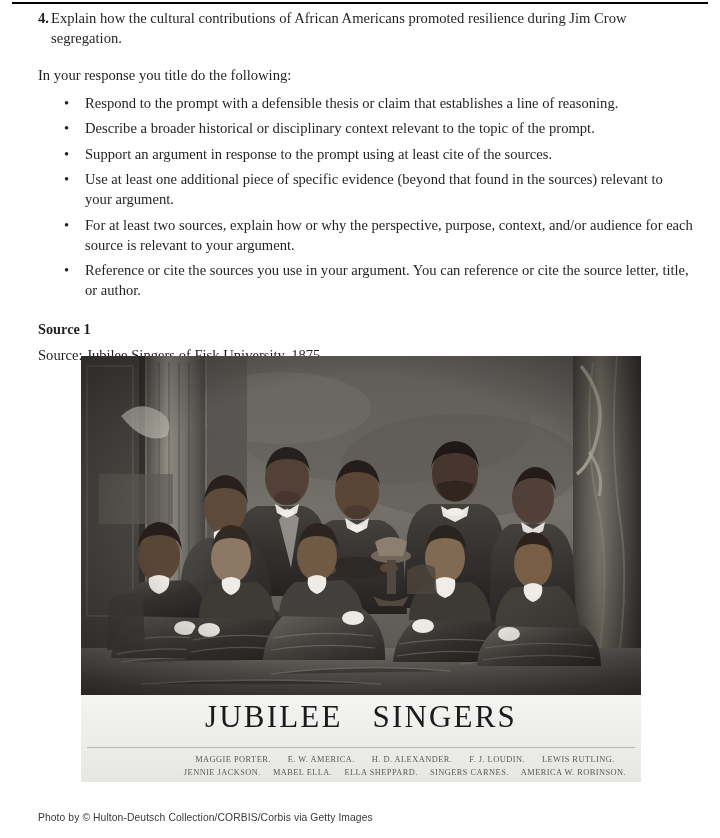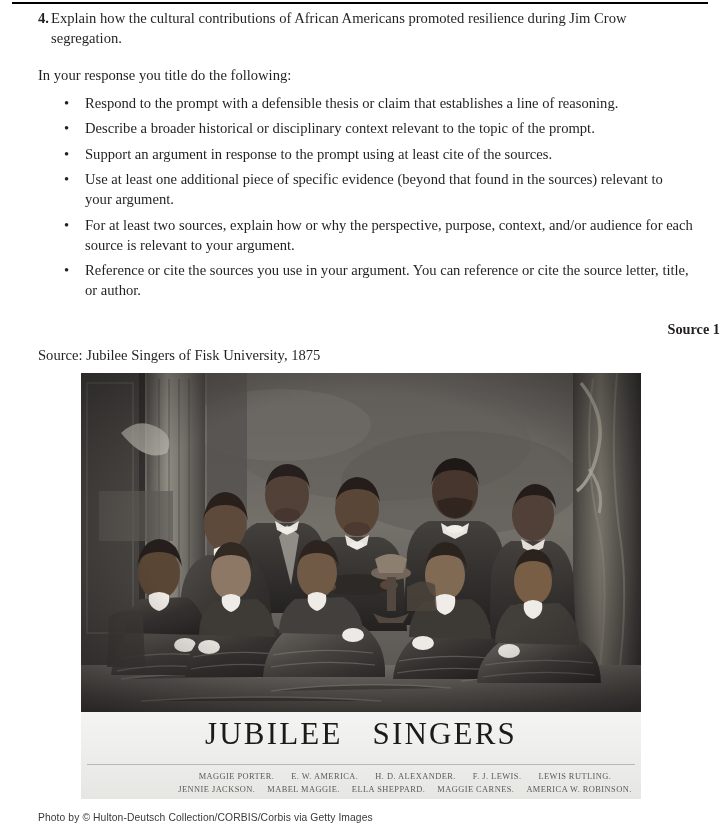"Source 1" .source-head { text-align: right -> none }
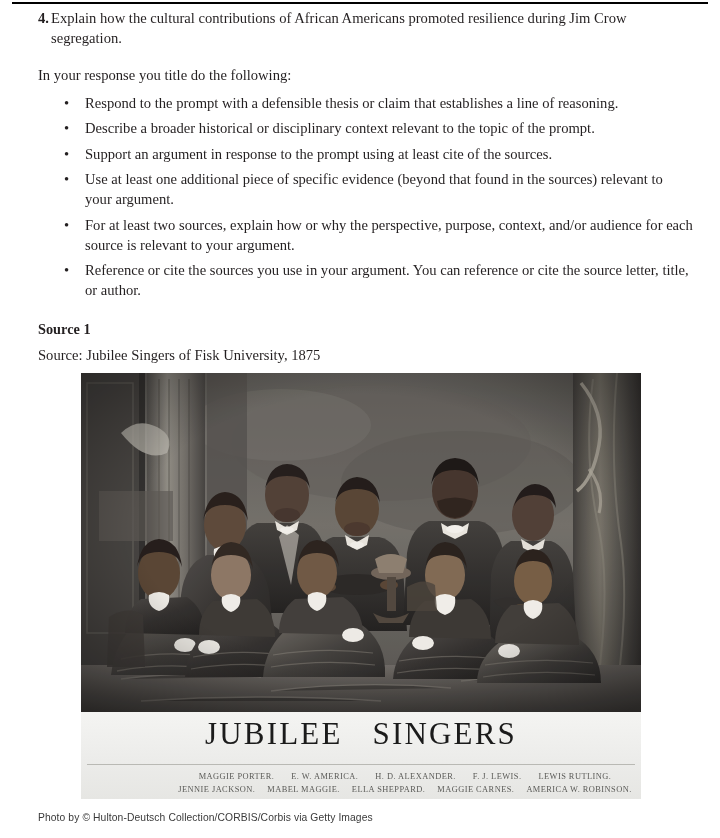"JUBILEE SINGERS" .figure { top: 373px -> 356px }
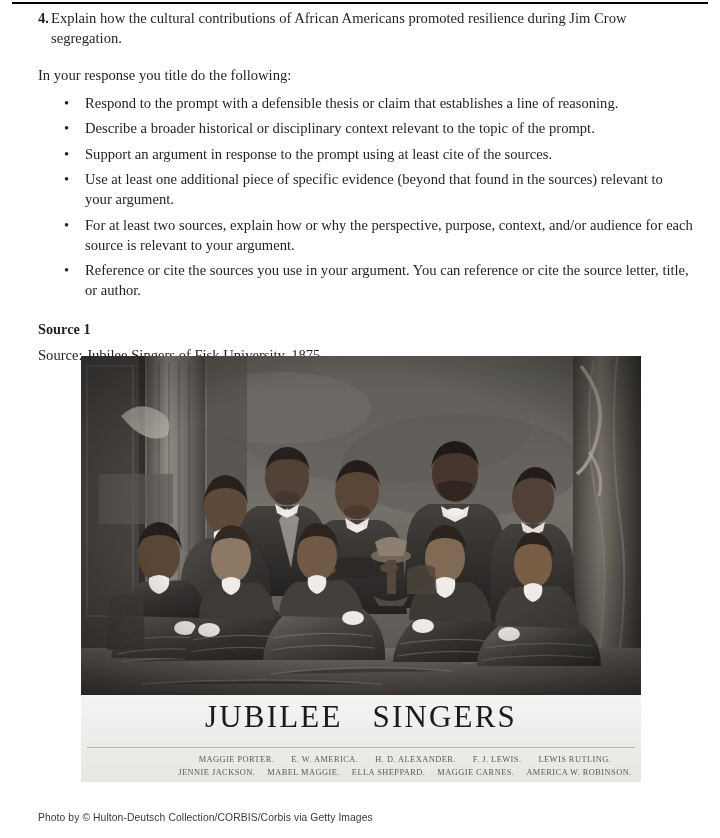"F. J. LEWIS." span { text: LEWIS -> LOUDIN }
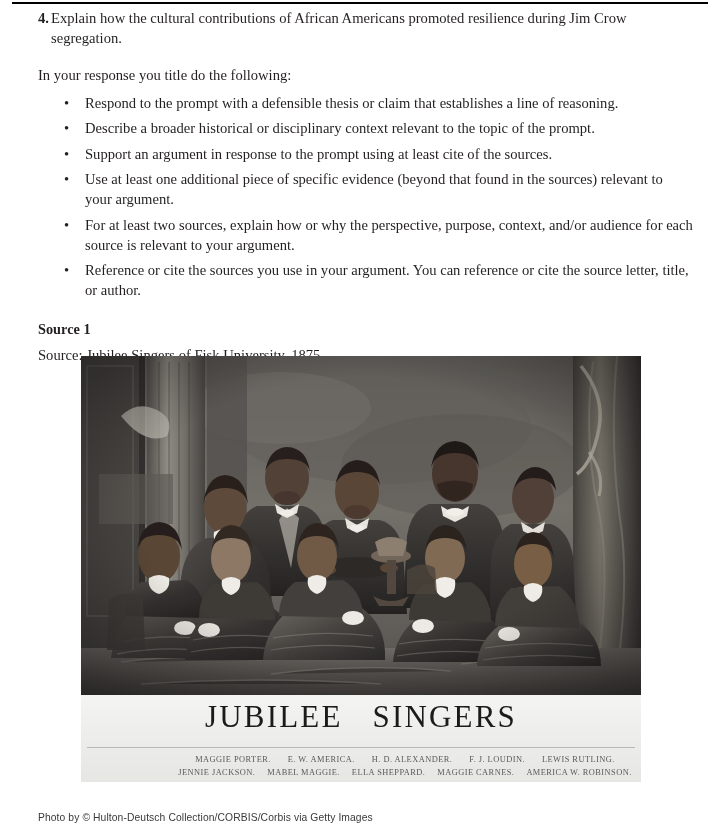"MABEL MAGGIE." span { text: MAGGIE -> ELLA }
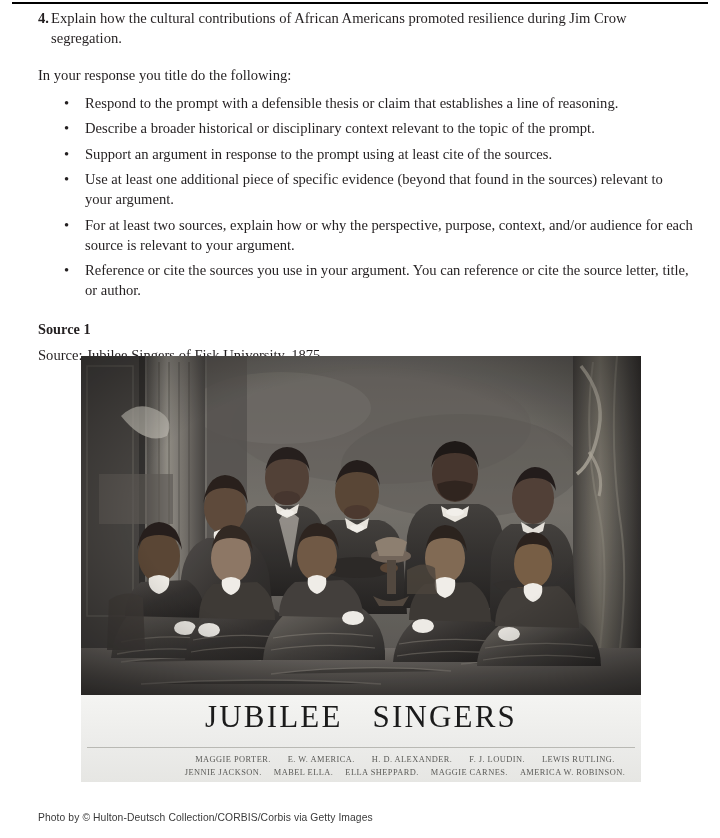"MAGGIE CARNES." span { text: MAGGIE -> SINGERS }
